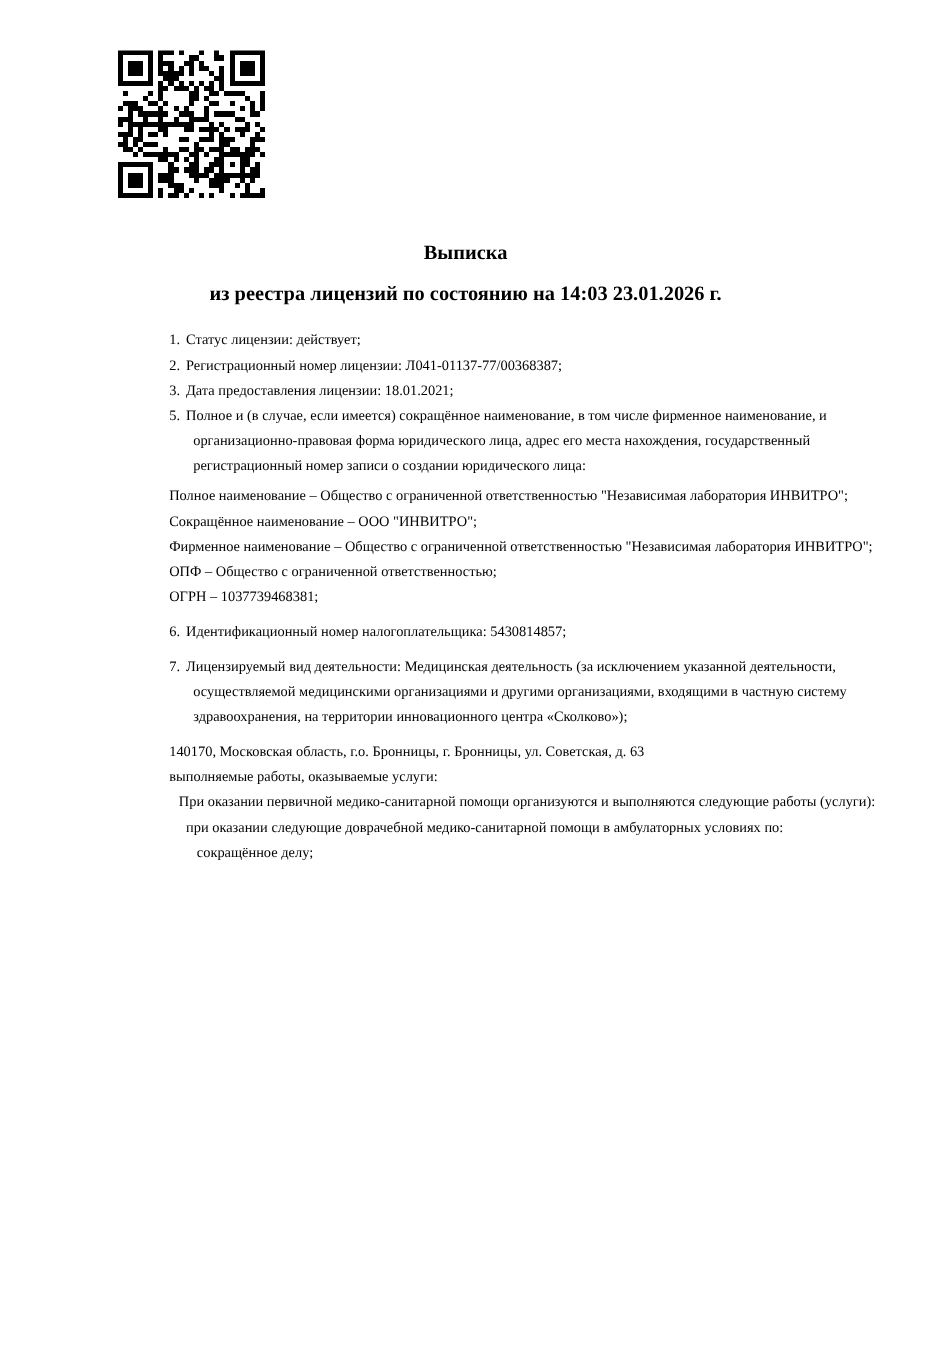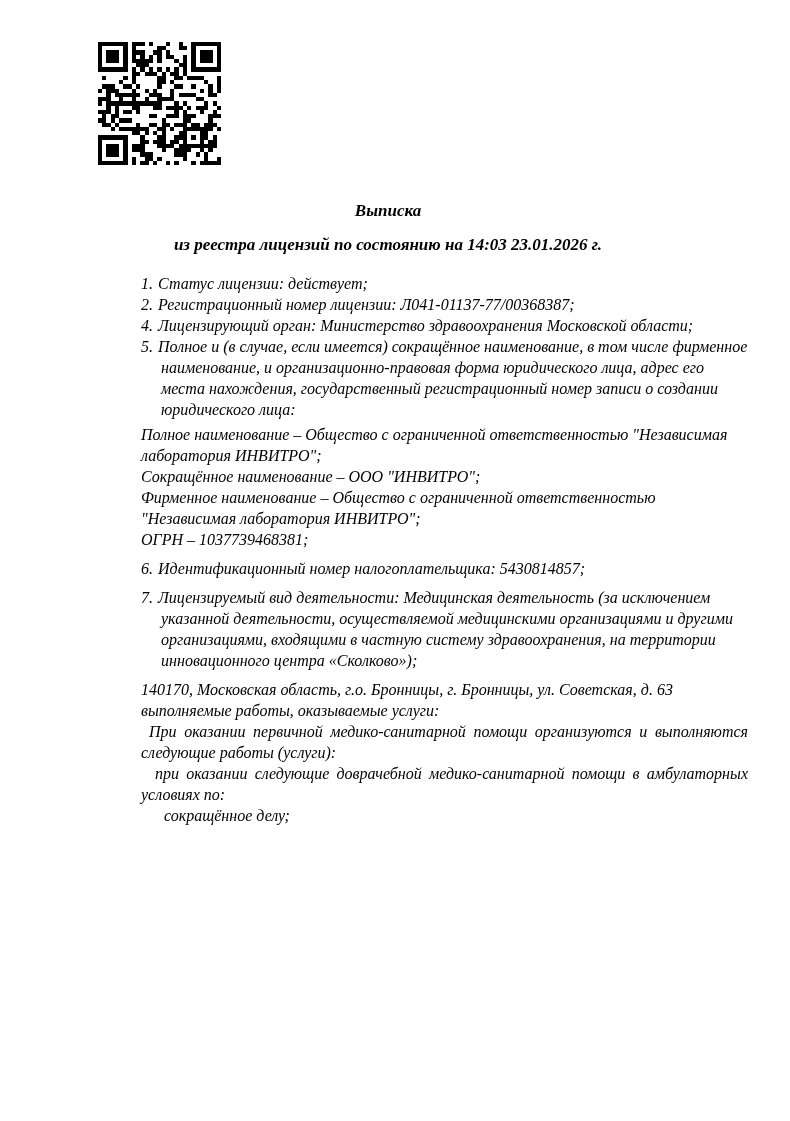"Выписка" .page { font-style: italic -> none }
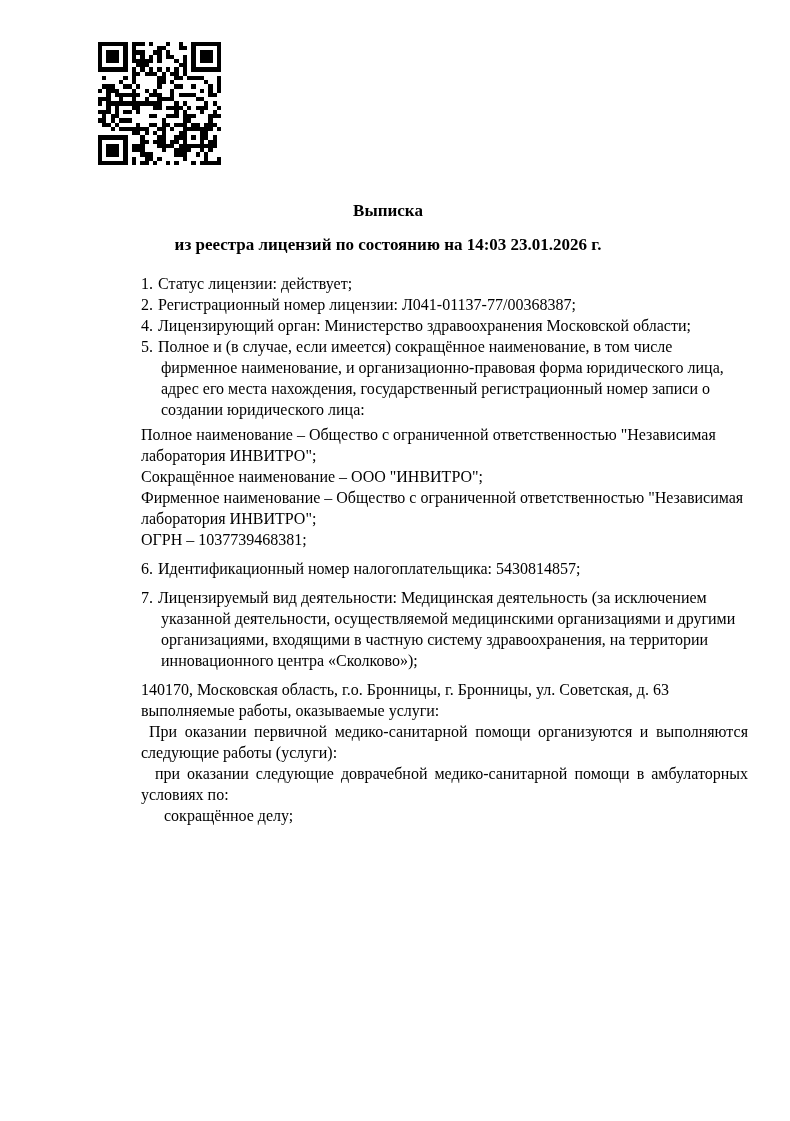"1. Статус лицензии: действует;" .content { font-size: 16px -> 12px }
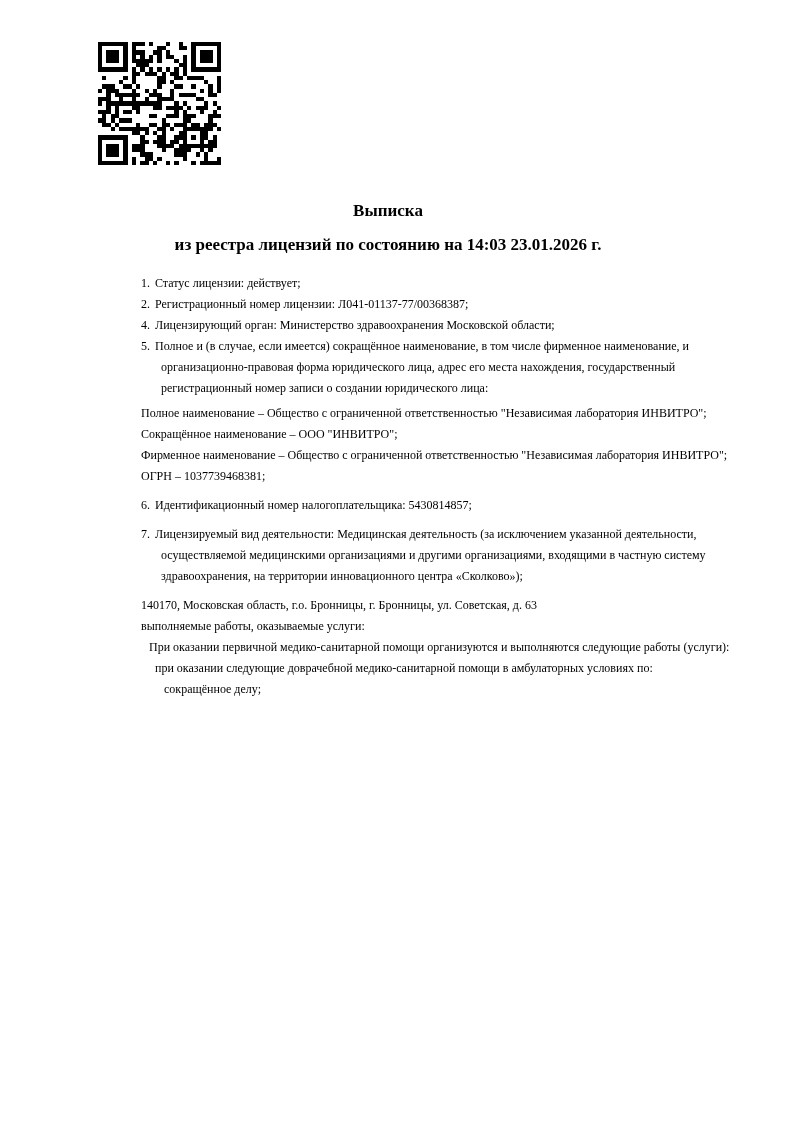"3. Дата предоставления лицензии:" p.item { html: none -> <p><span>3.</span><span>Дата предоставления лицензии: 18.01.2021;</span></p> }
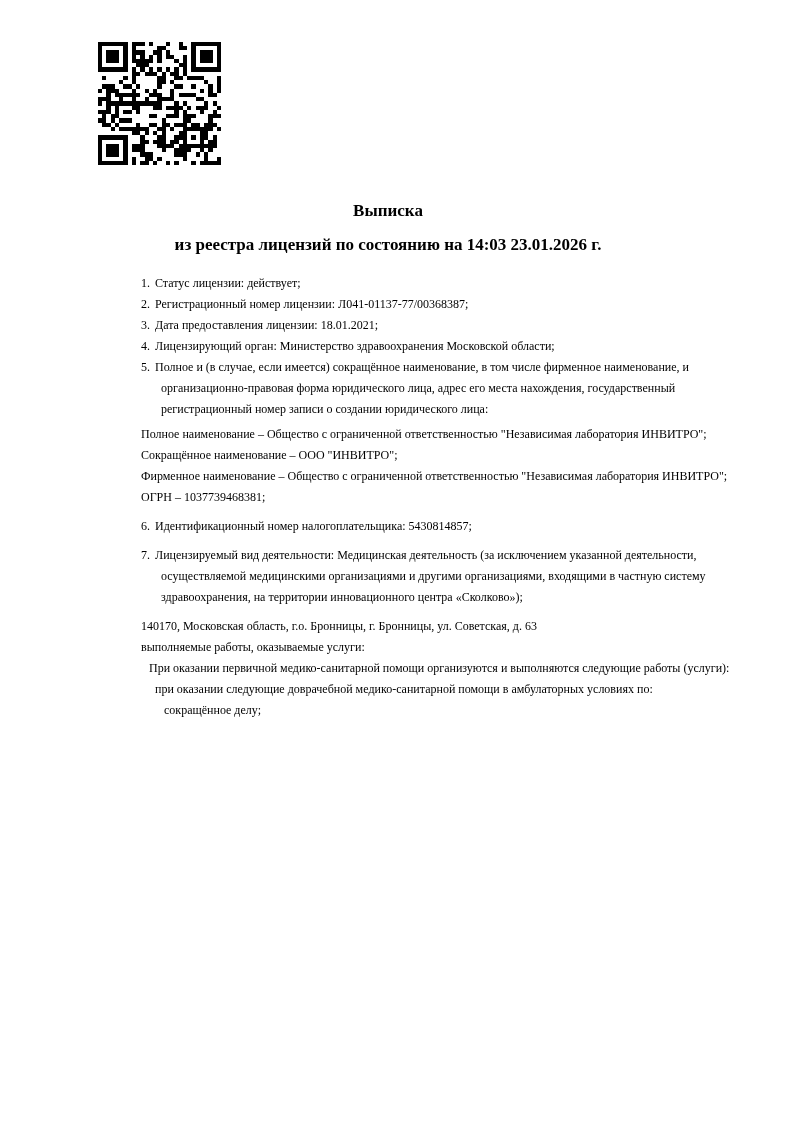"4. Лицензирующий орган: Министерство" p.item { html: <p><span>4.</span><span>Лицензирующий орган: Министерство здравоохранения Московской области;</span></p> -> none }
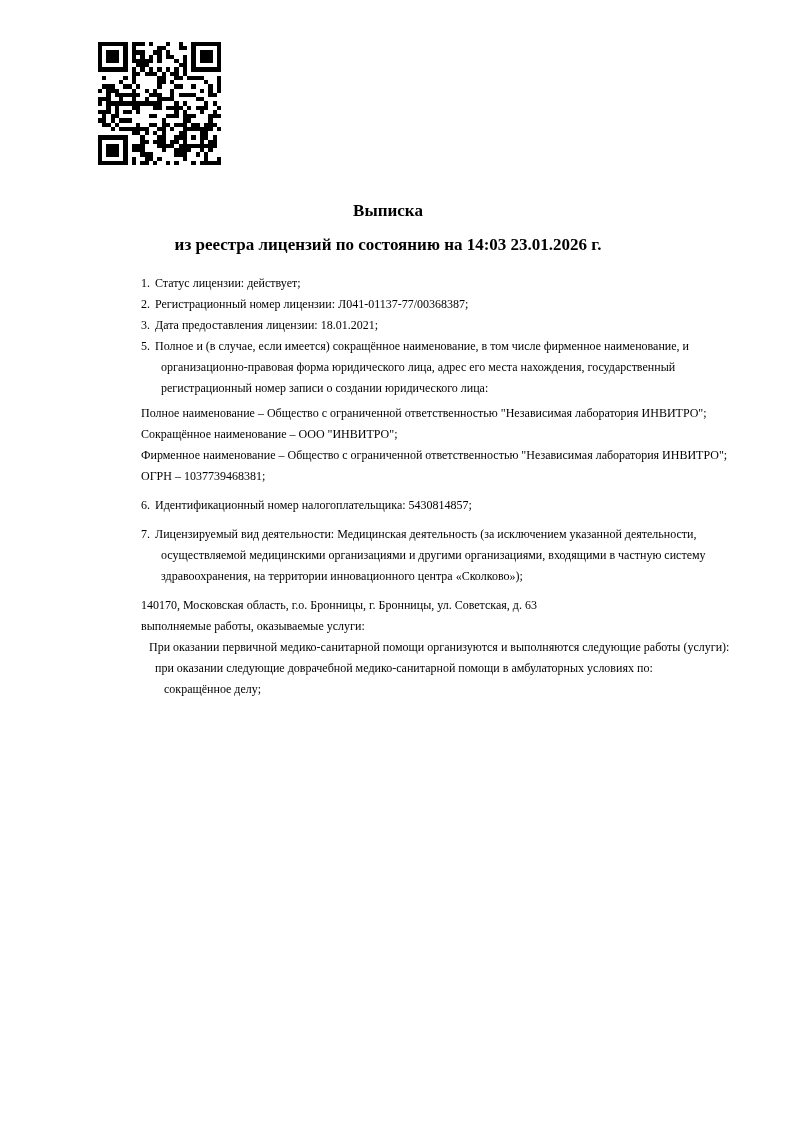"ОПФ – Общество с ограниченной" p { html: none -> <p>ОПФ – Общество с ограниченной ответственностью;</p> }
